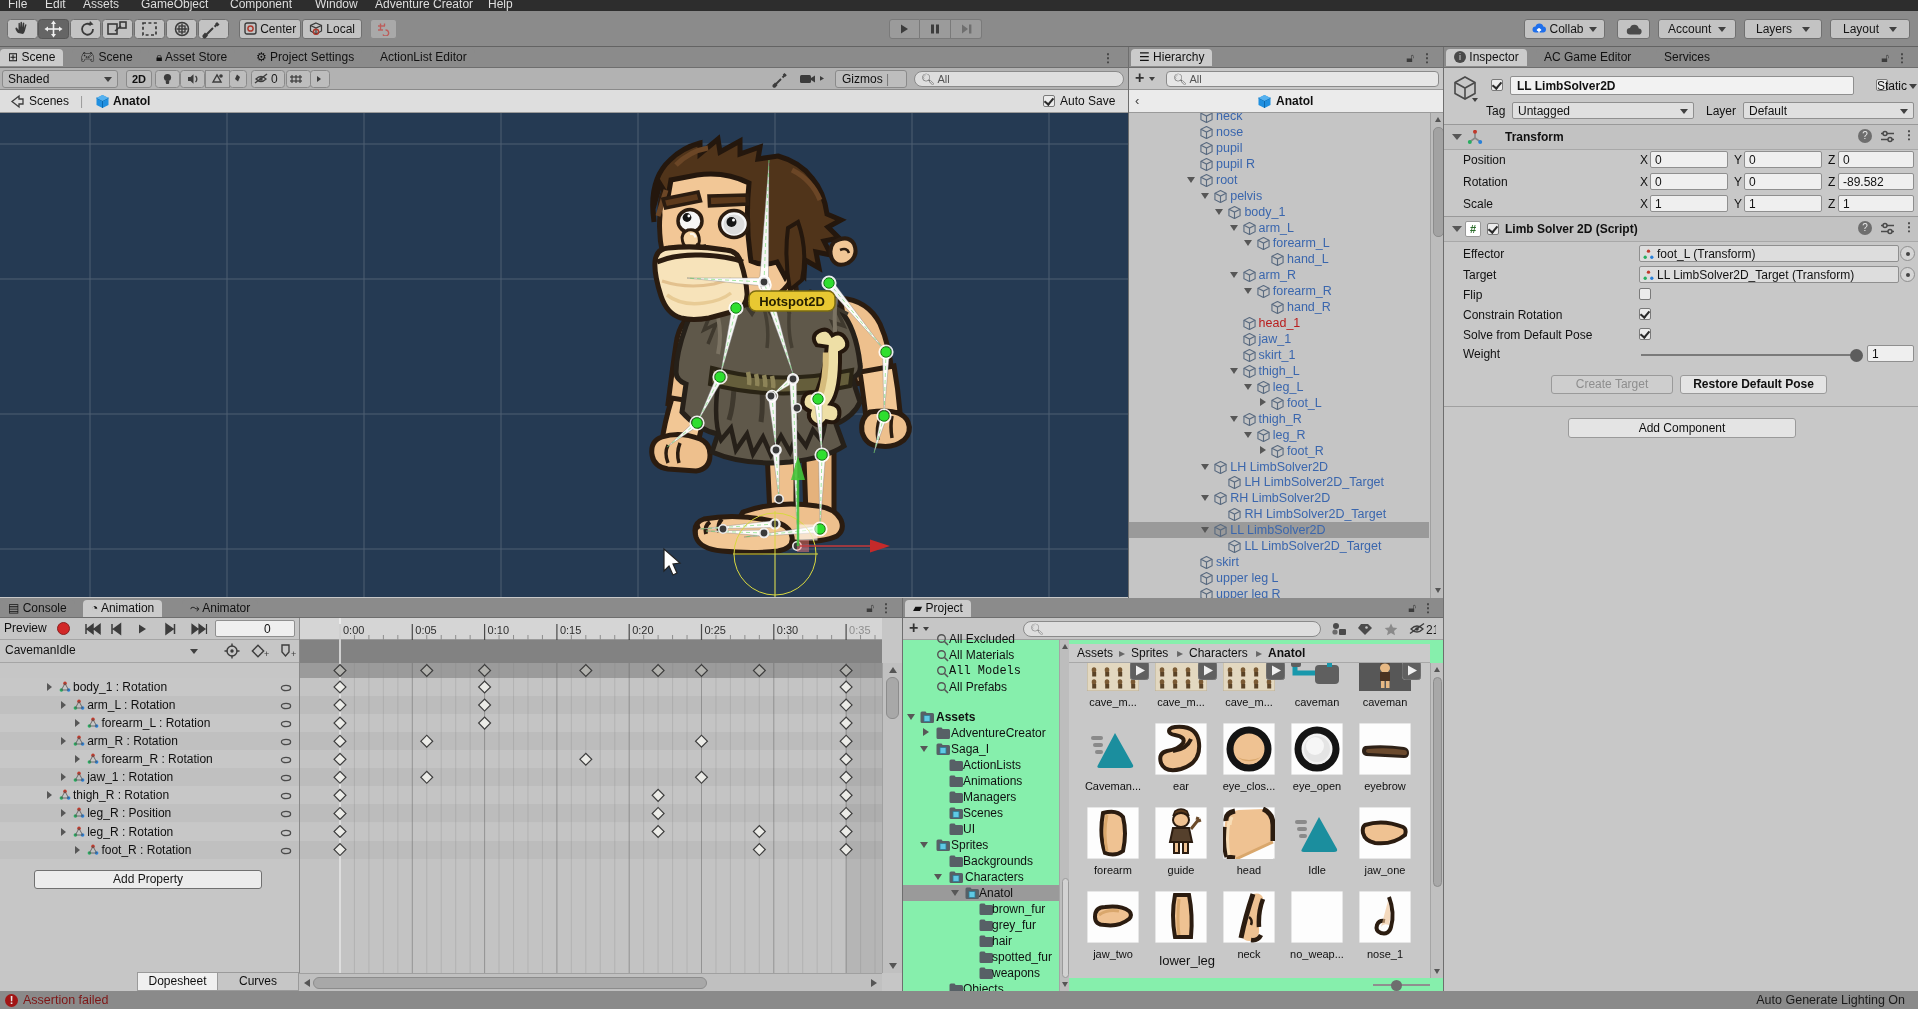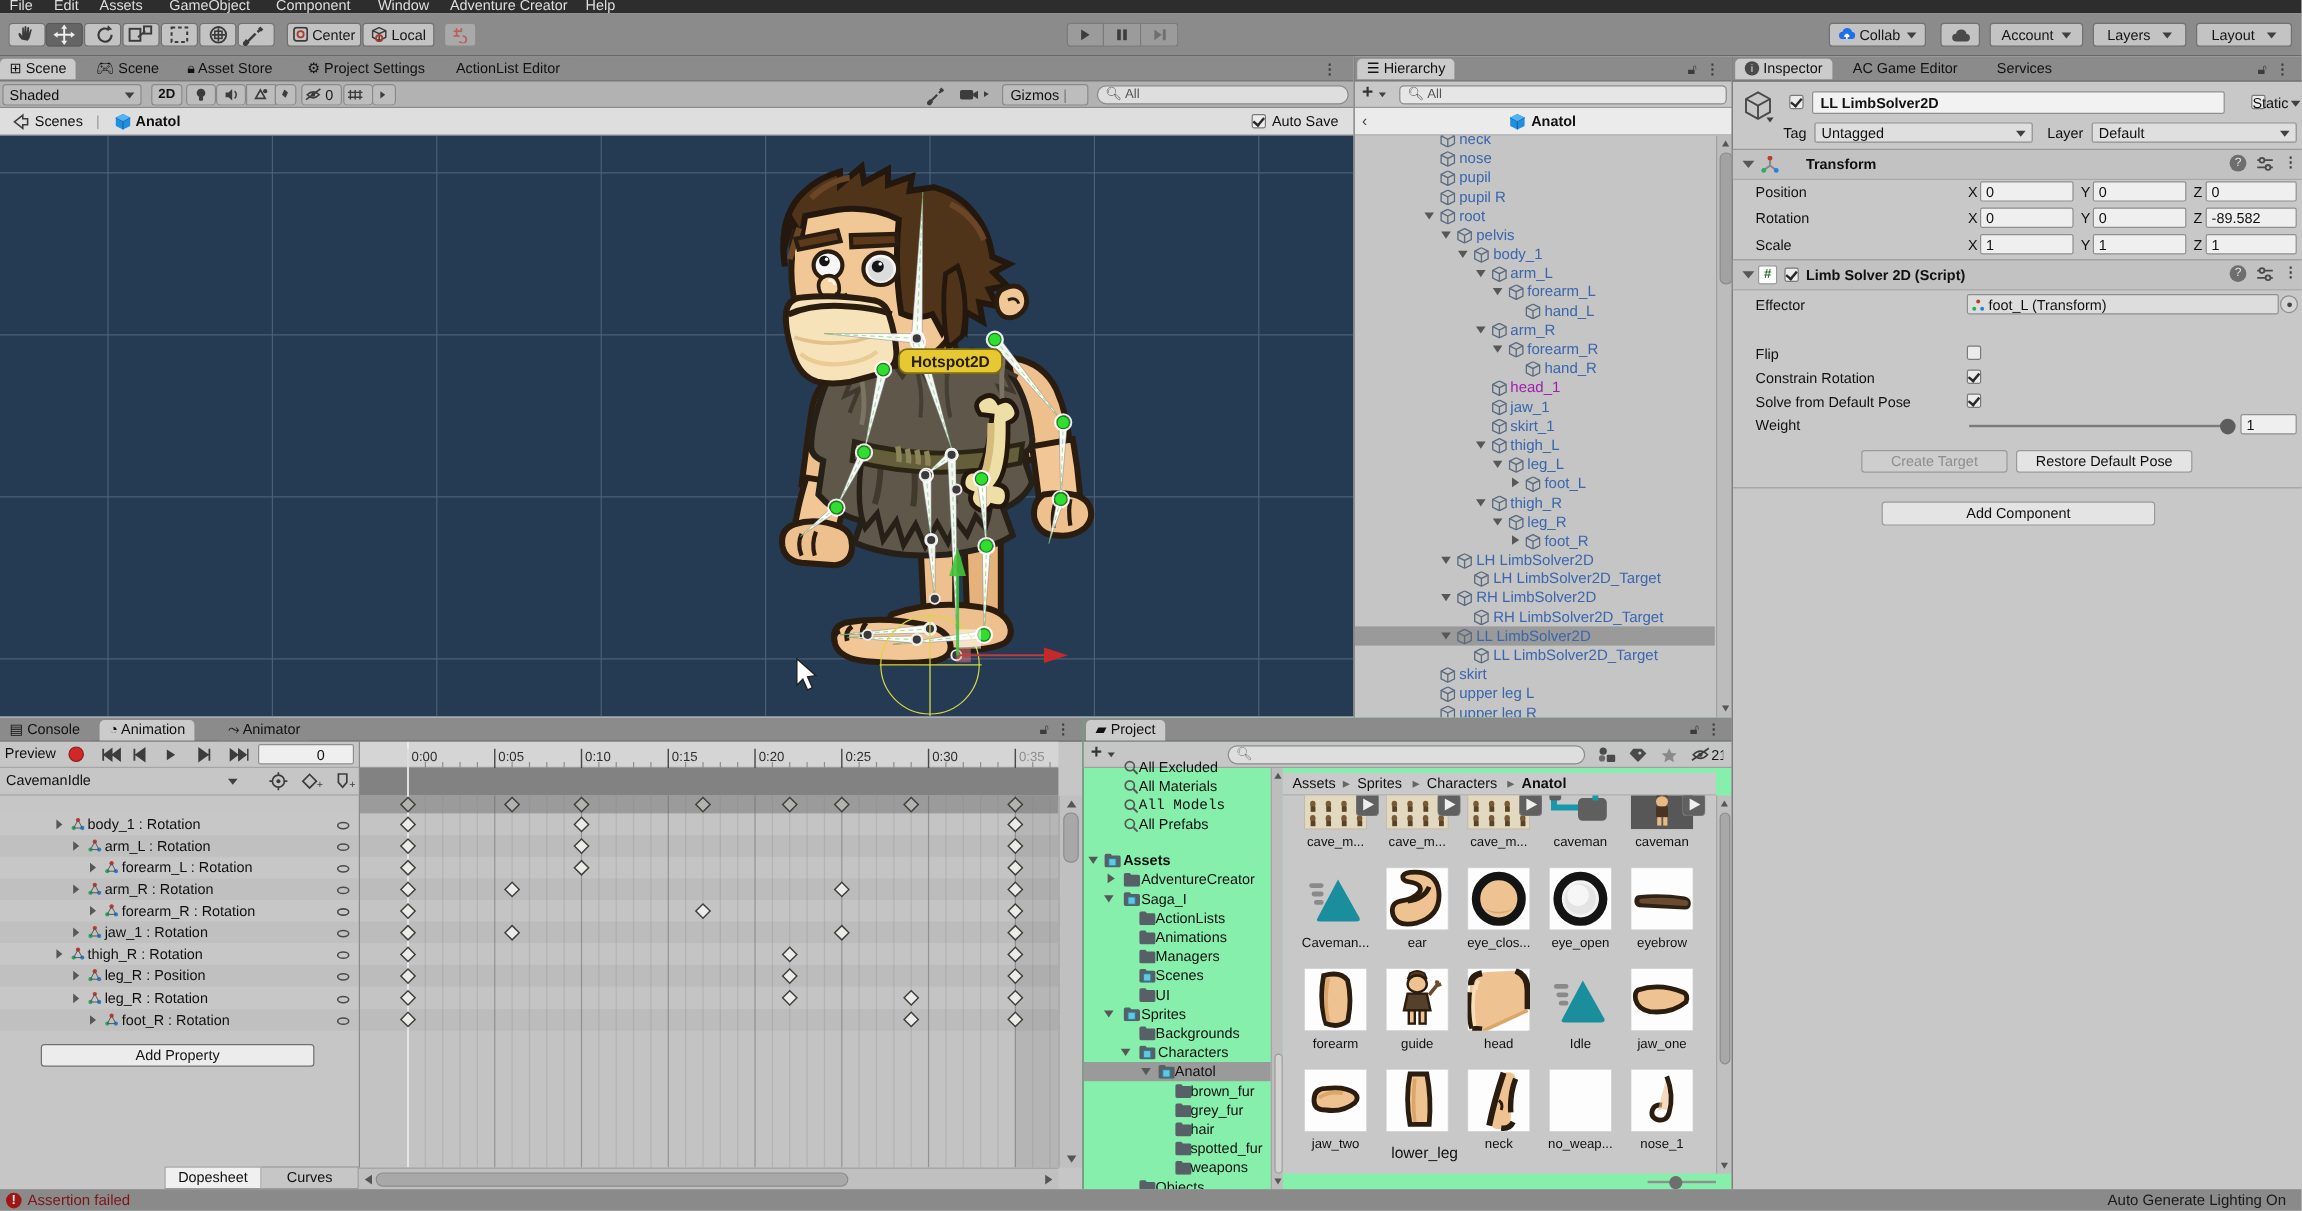"Target" div.abs { html: none -> <div> <span>Target</span> <div> <svg> <circle></circle> <circle></circle> <circle></circle> </svg> <span>LL LimbSolver2D_Target (Transform)</span> </div> <div> <span></span> </div> </div> }
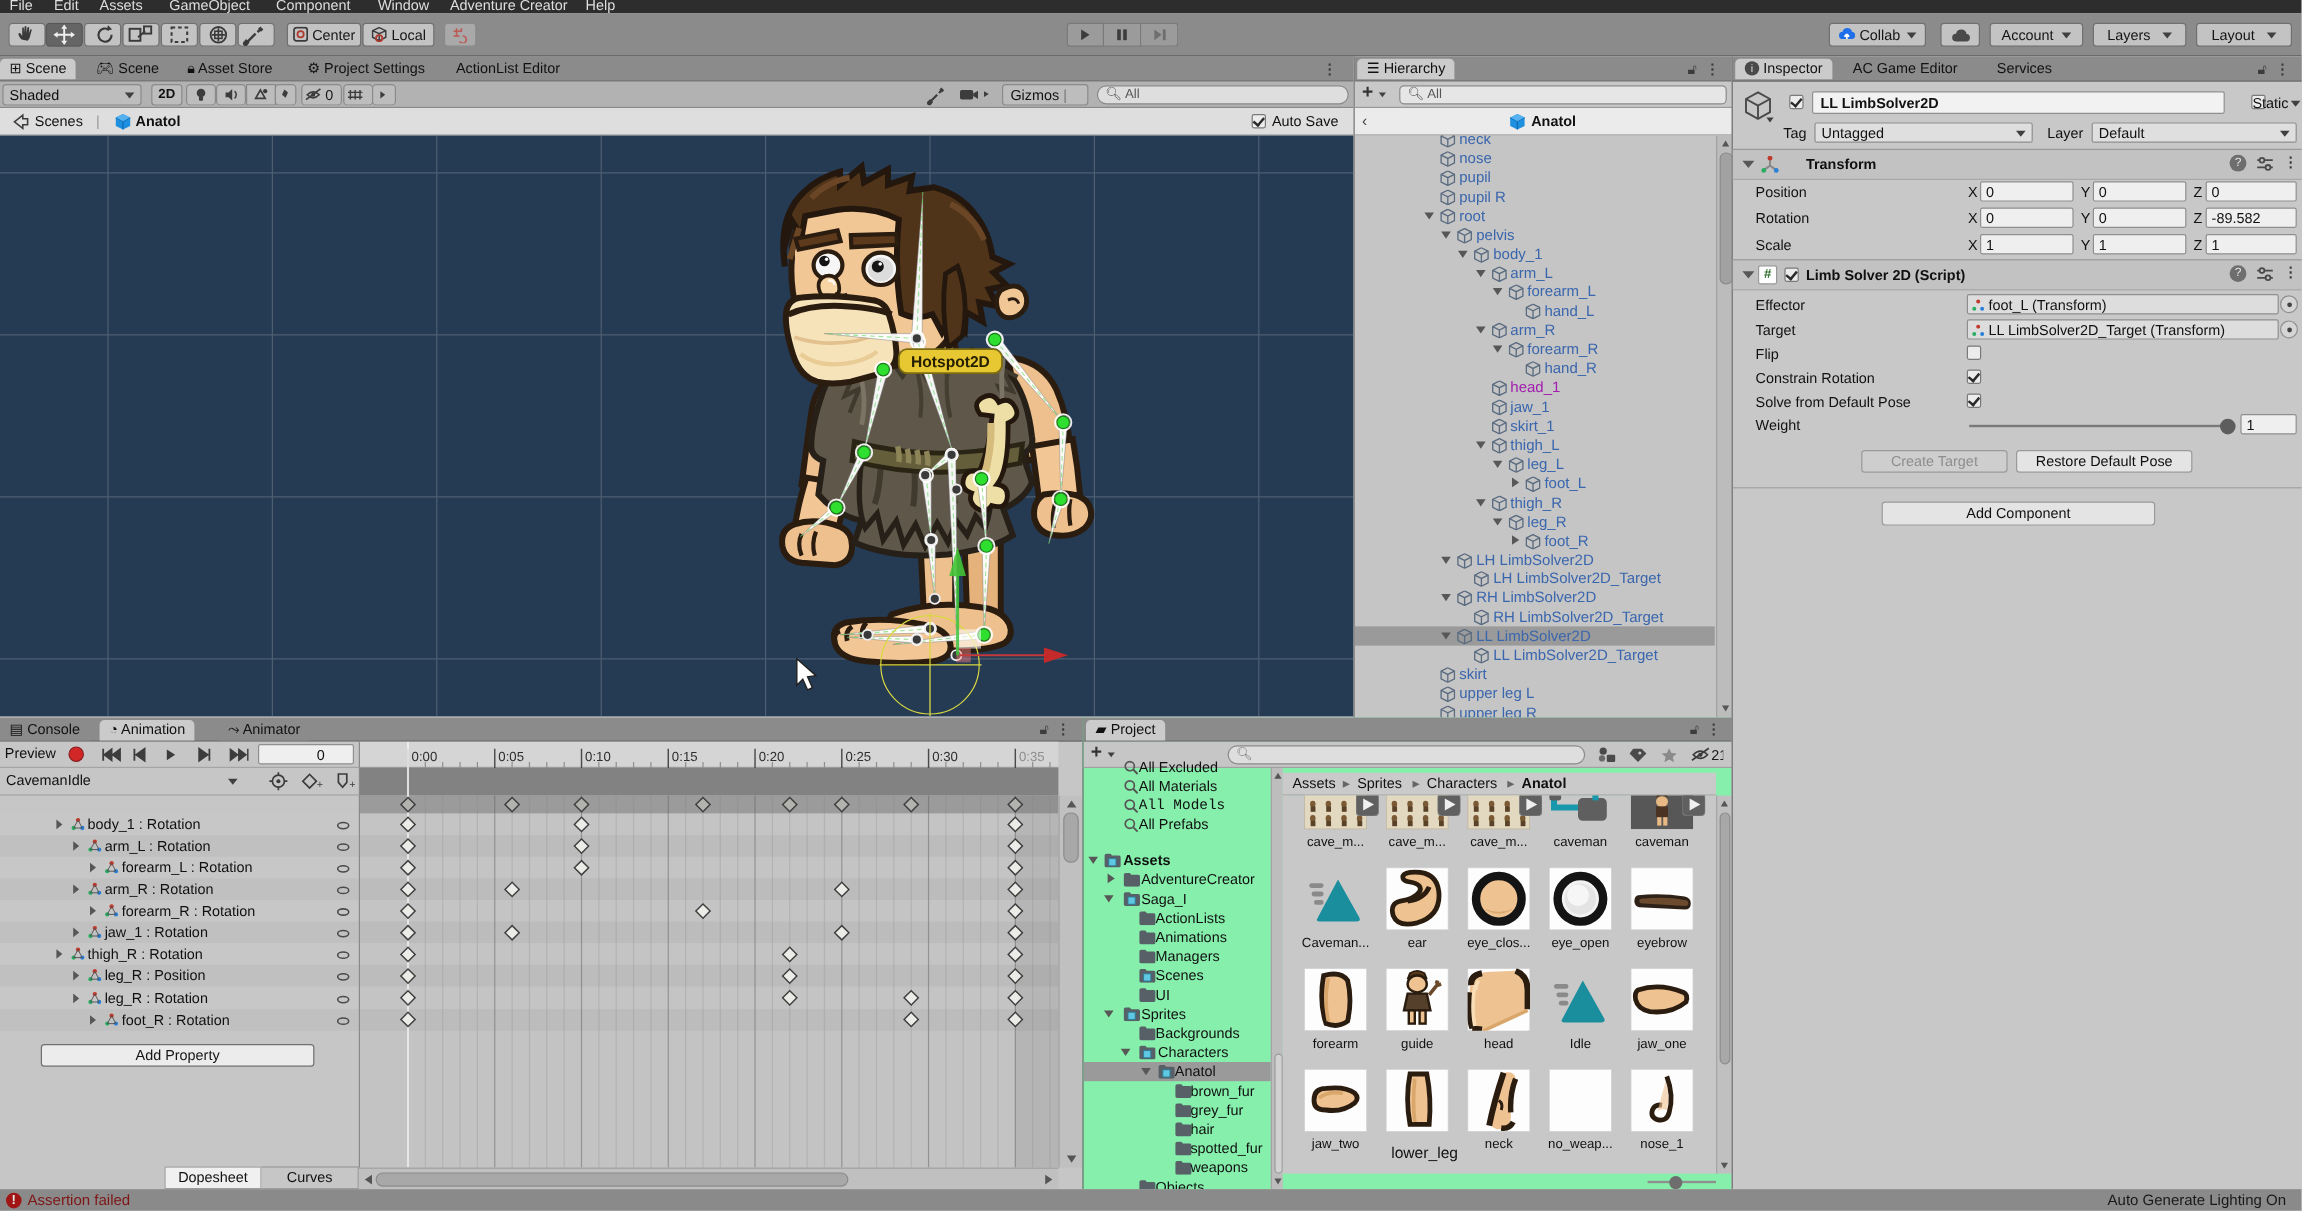"head_1" span { color: #a21caf -> #b91c1c }
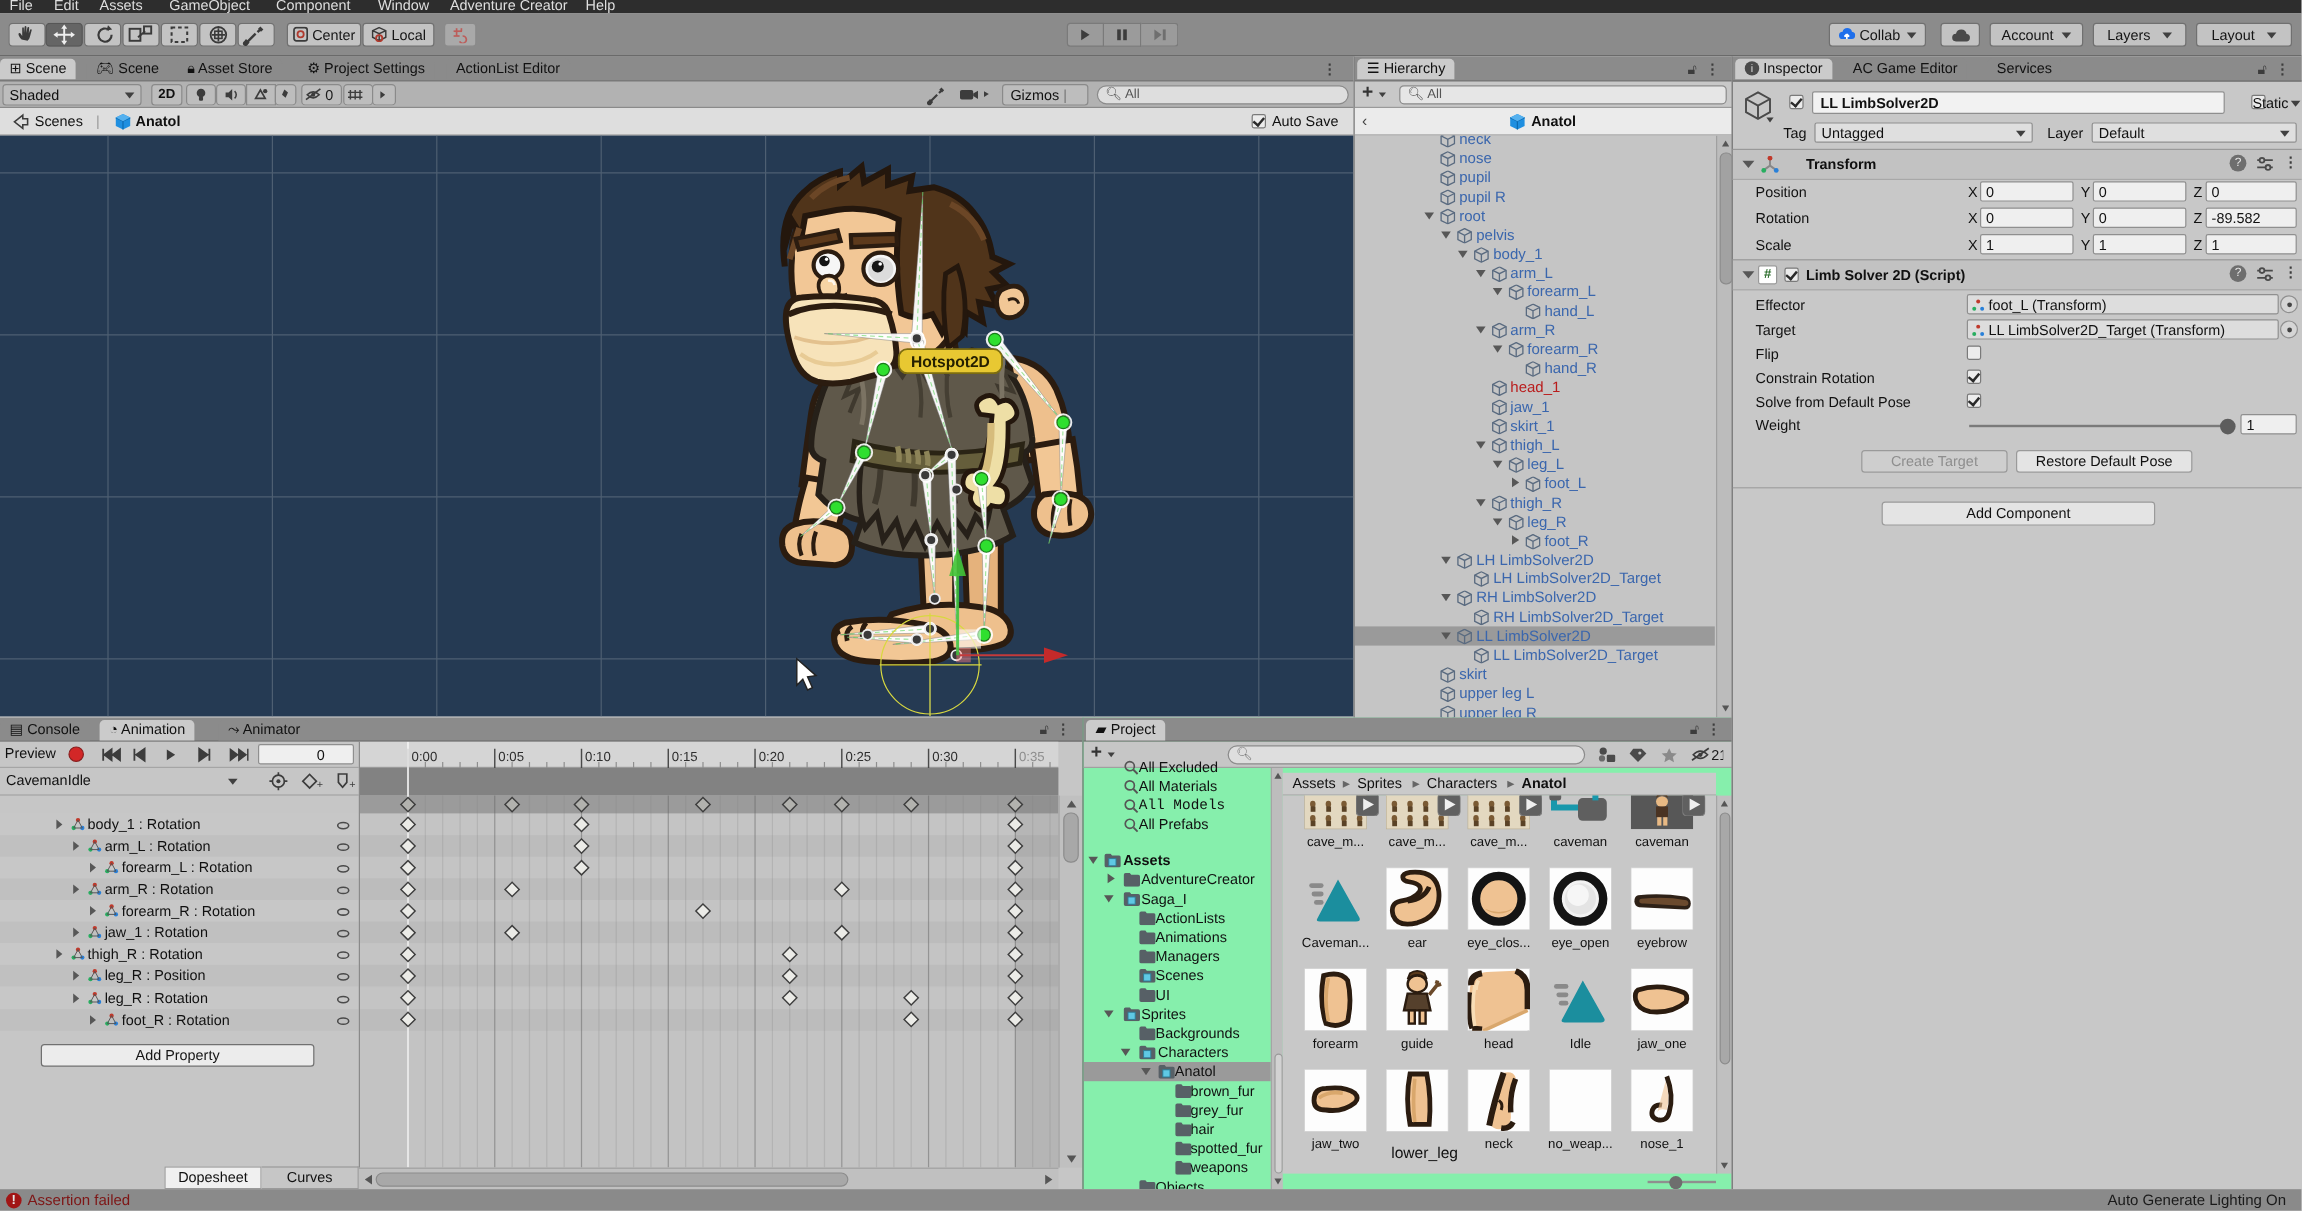"Restore Default Pose" div.abs { font-weight: none -> bold }
